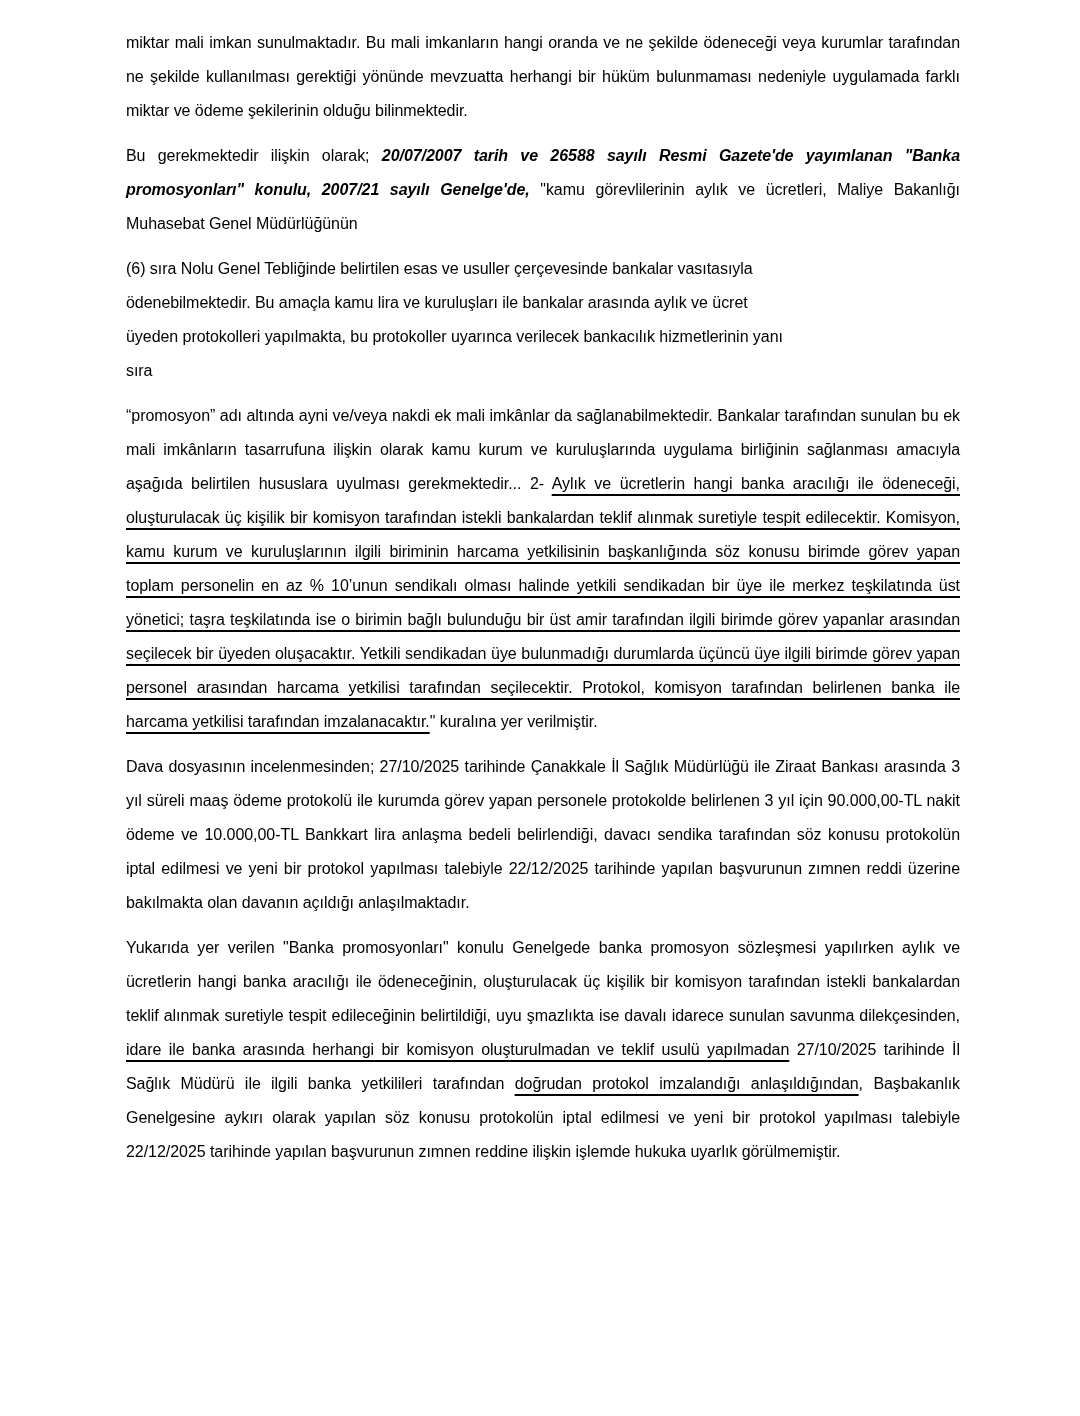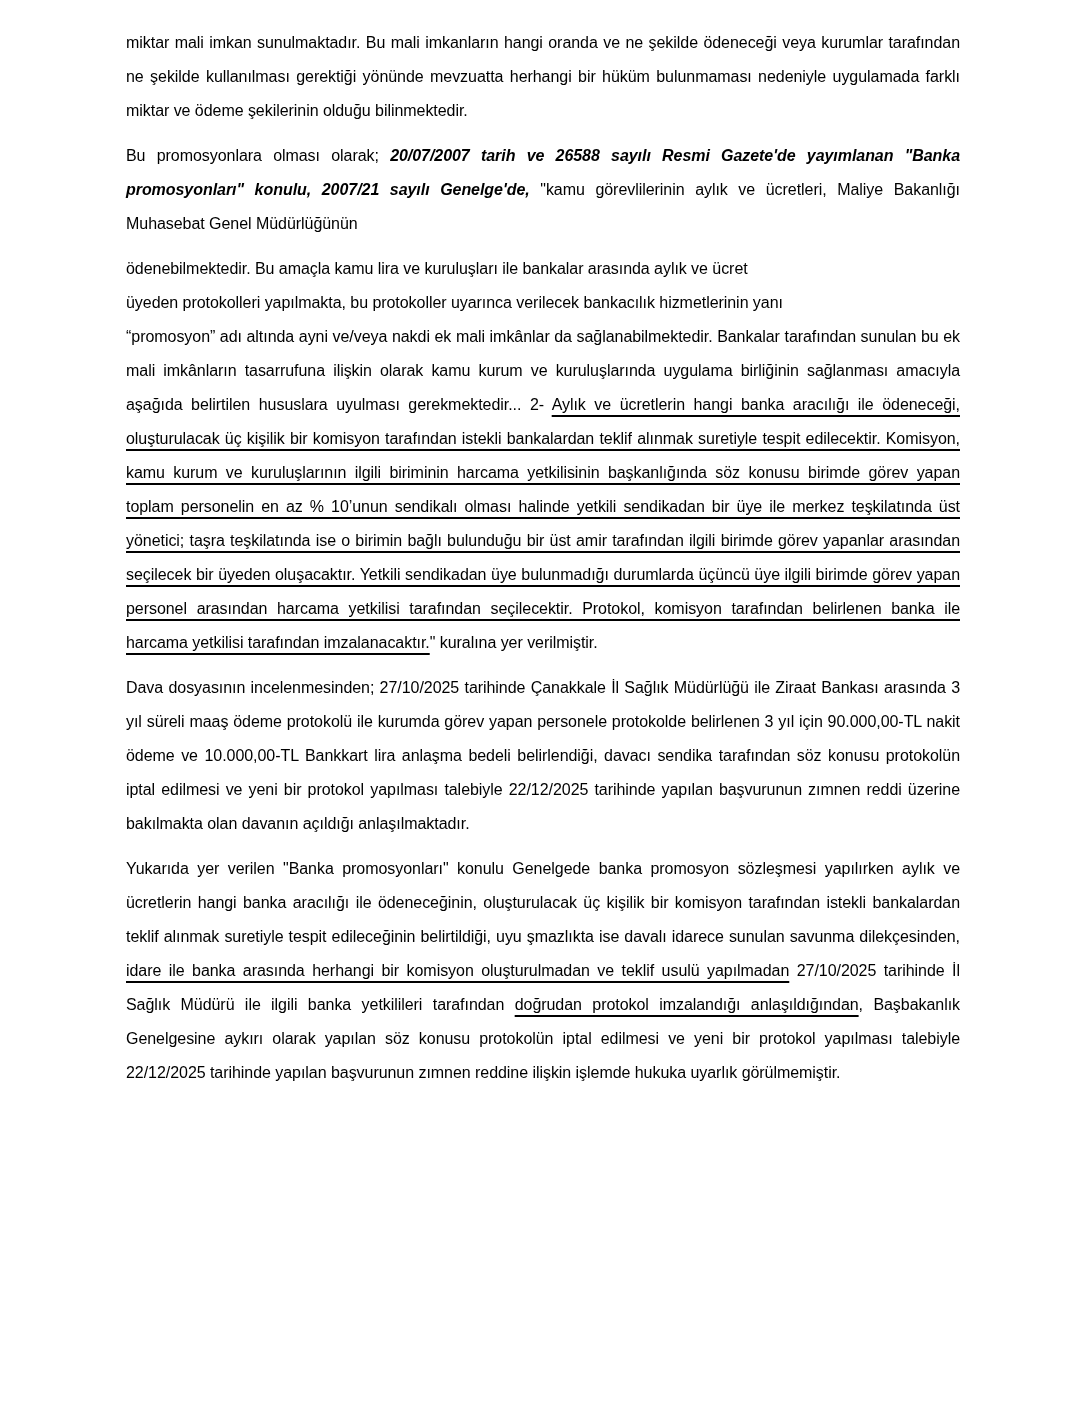"Bu promosyonlara olması olarak;" span { text: promosyonlara olması -> gerekmektedir ilişkin }
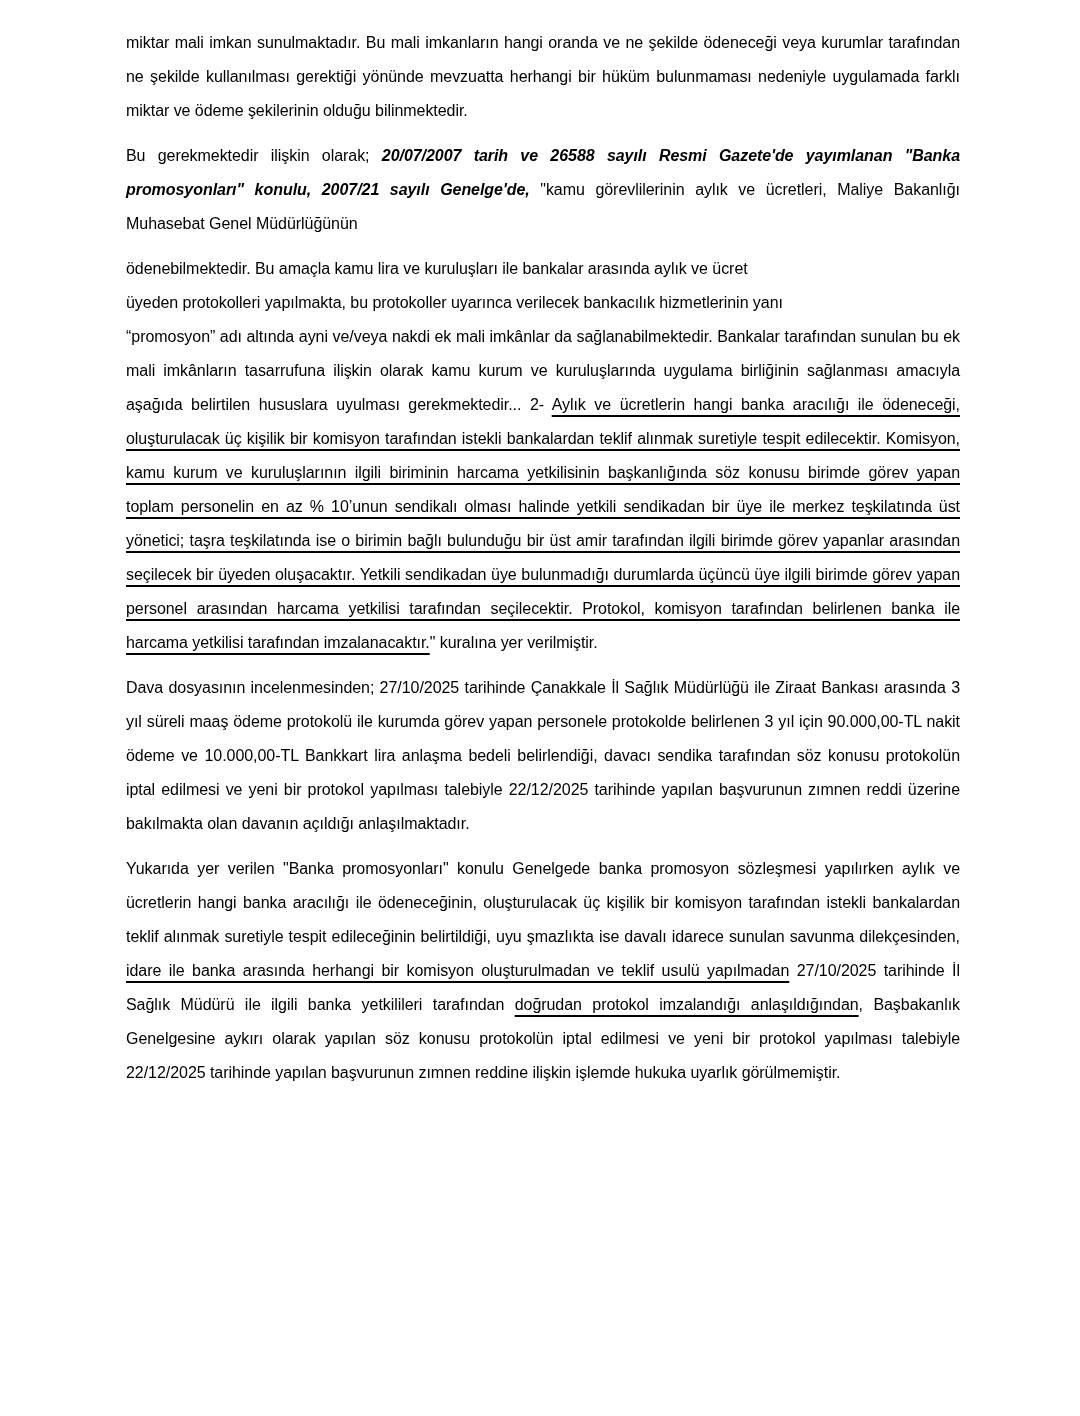"(6) sıra Nolu Genel Tebliğinde" p.para { html: none -> <p>(6) sıra Nolu Genel Tebliğinde belirtilen esas ve usuller çerçevesinde bankalar vasıtasıyla</p> }
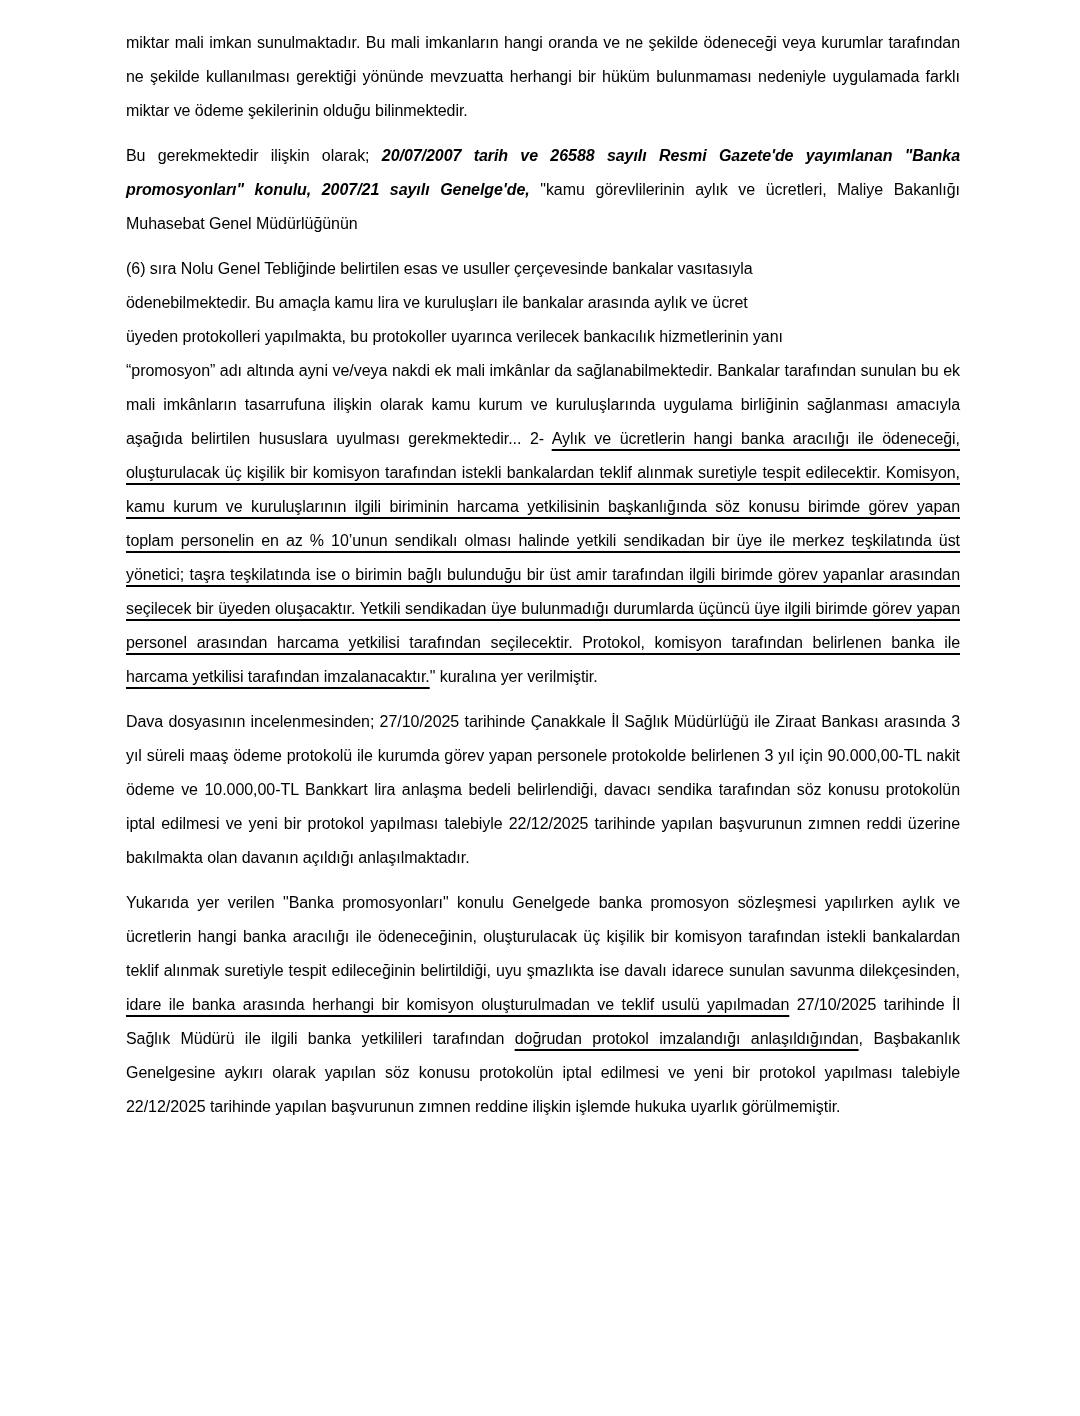"sıra" p.para { html: none -> <p>sıra</p> }
